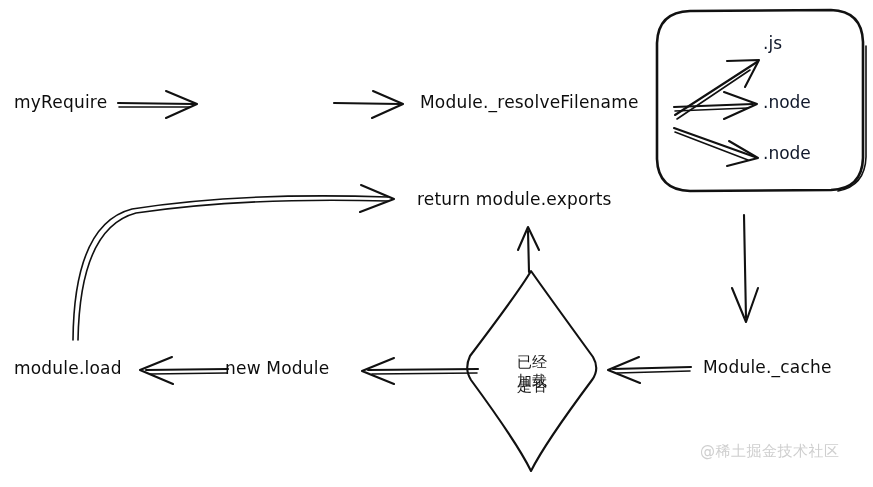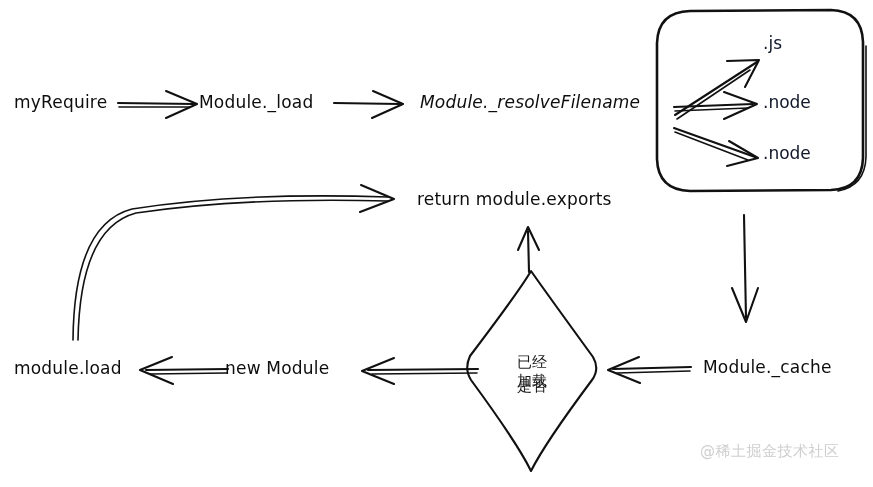"Module._load" div.node-label { html: <div>Module._load</div> -> none }
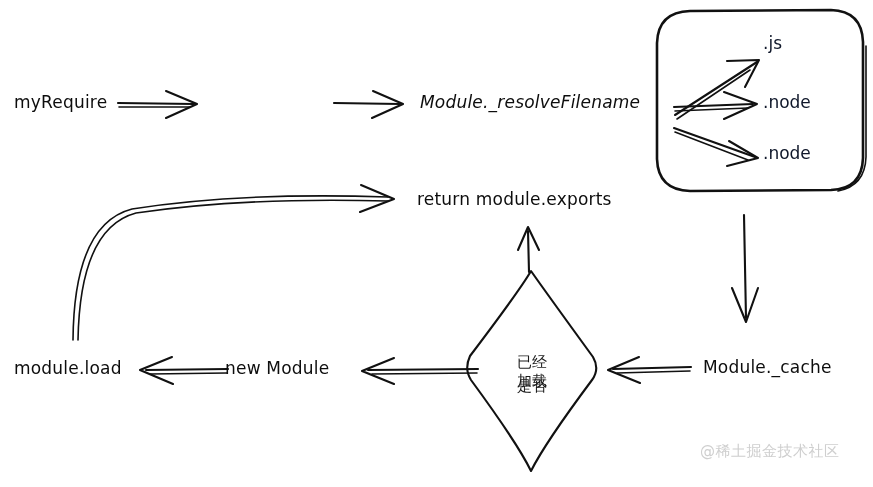"Module._resolveFilename" div.node-label { font-style: italic -> none }
